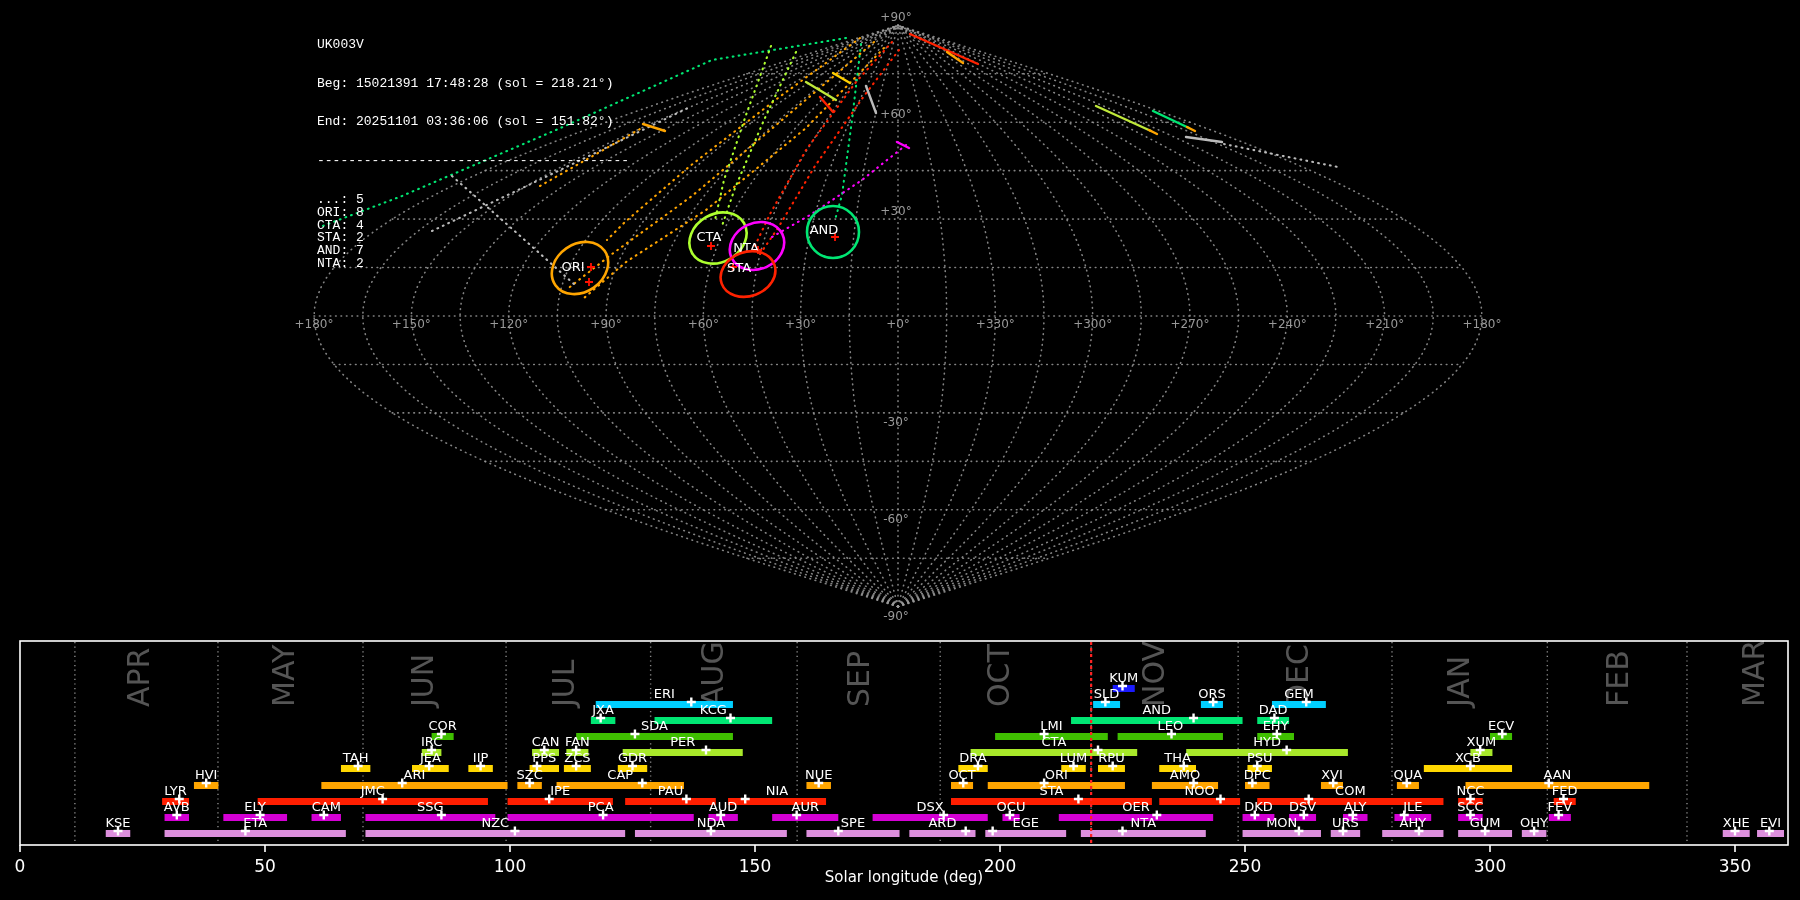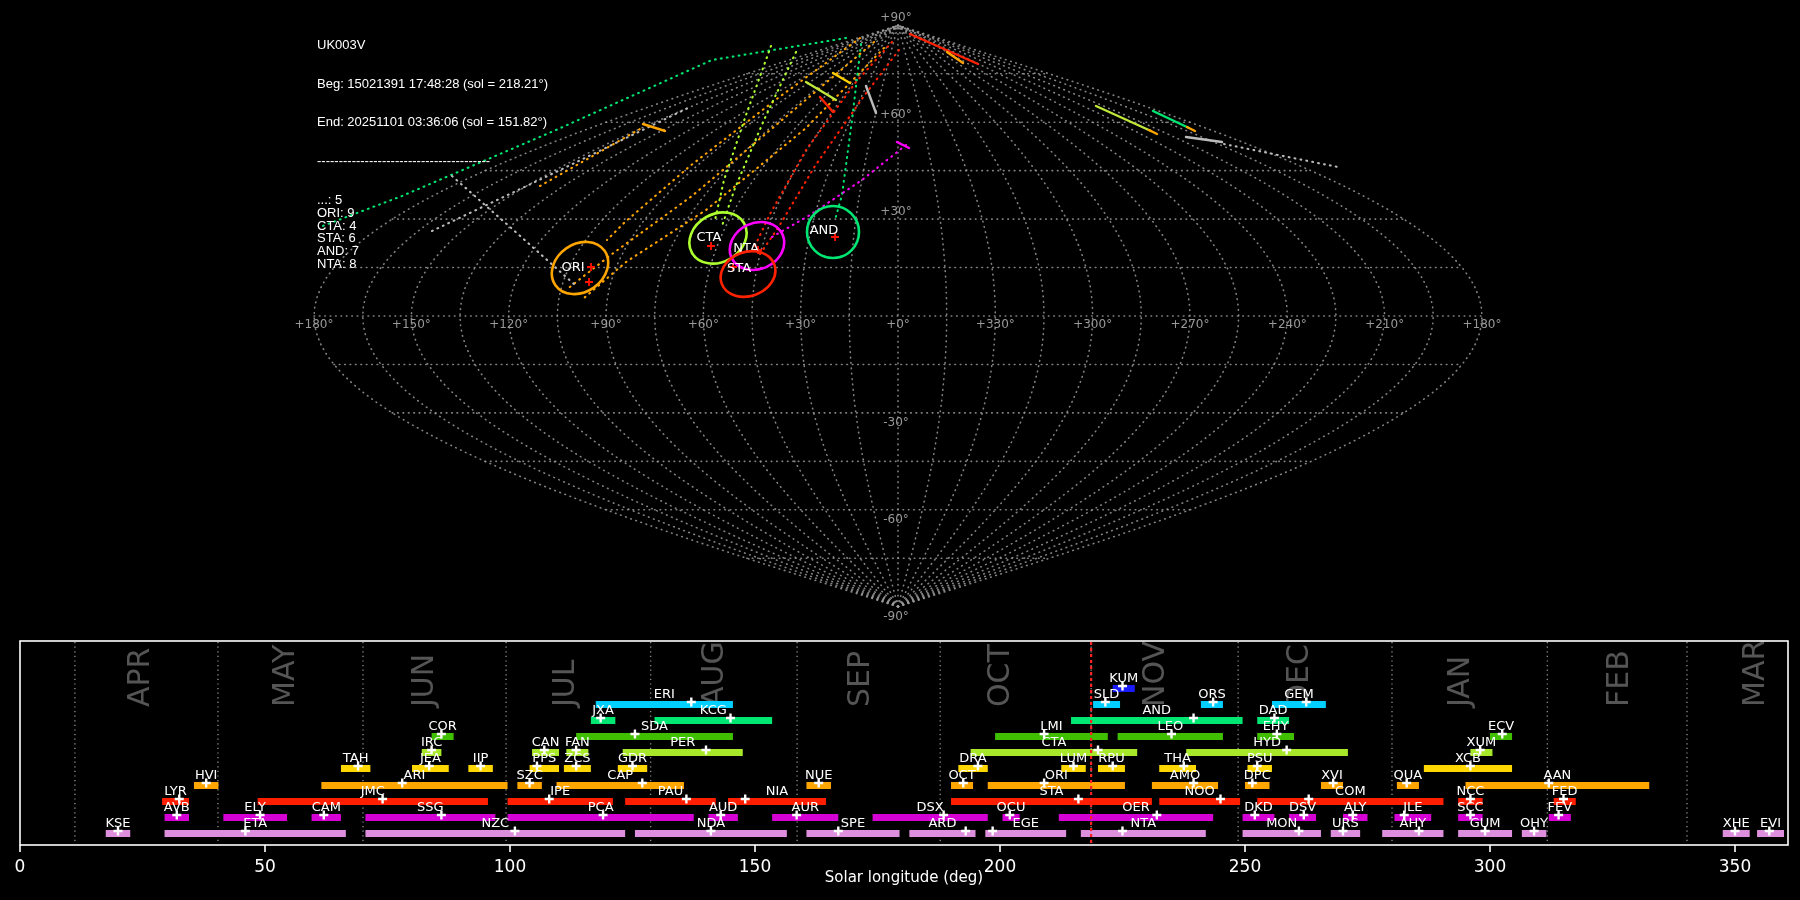"UK003V" #hdr { font-family: Liberation Sans, sans-serif -> Liberation Mono, monospace }
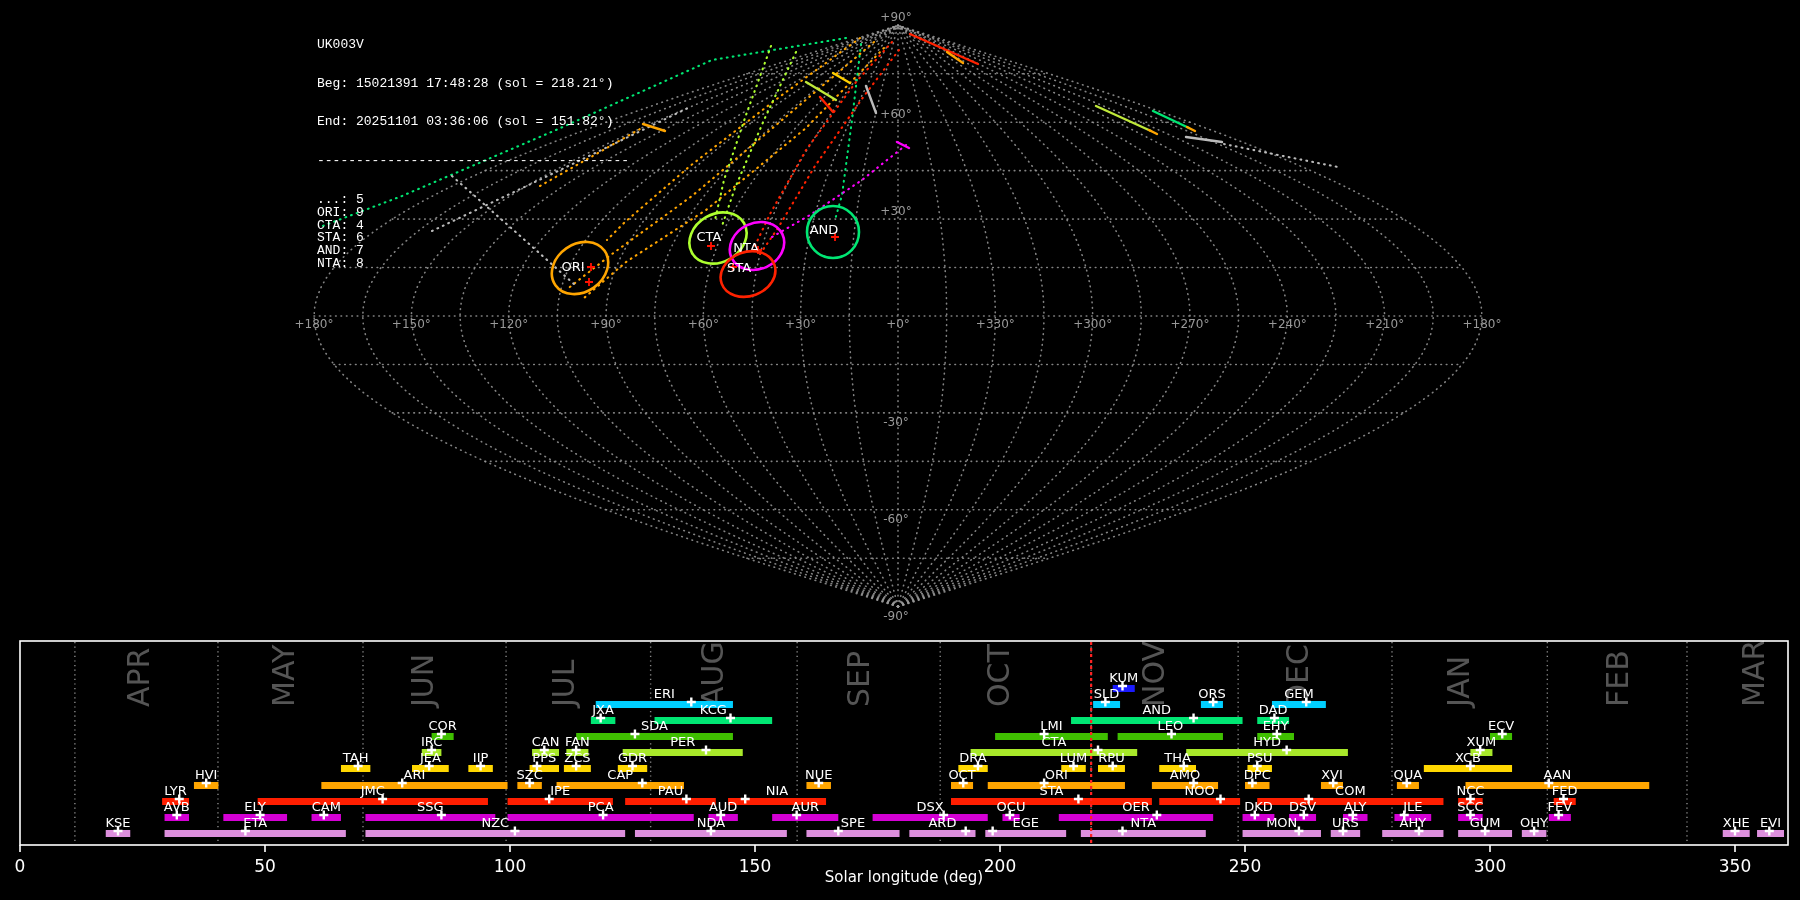"ORI: 9" div { text: 9 -> 8 }
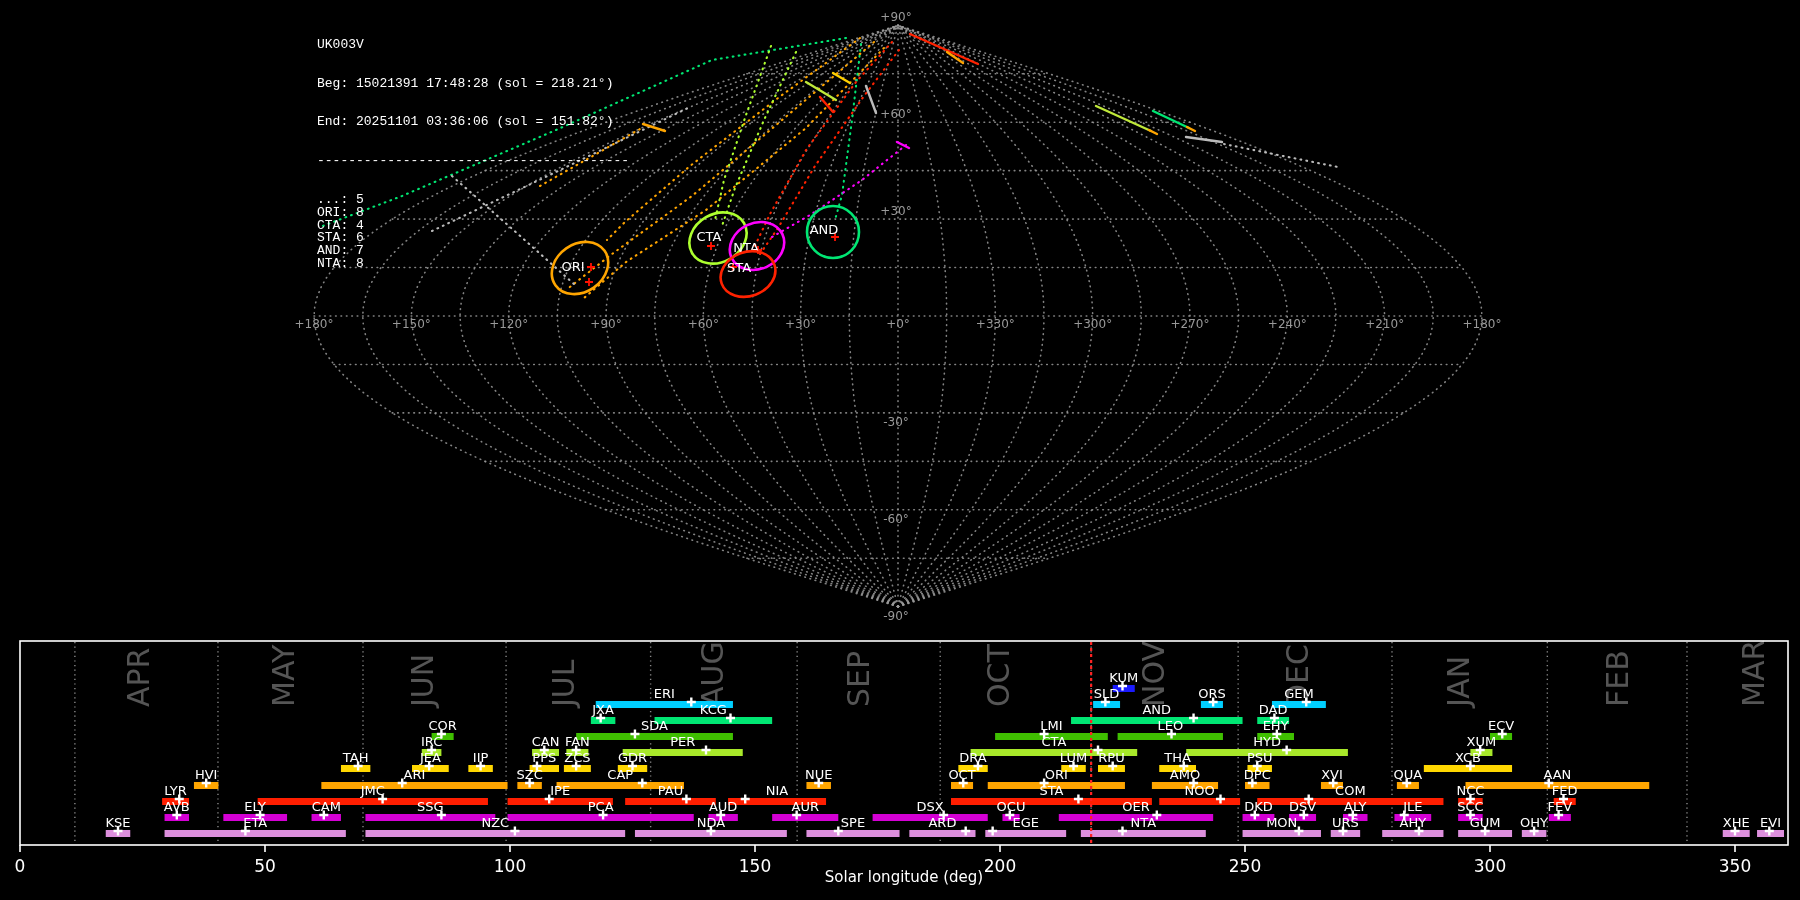"STA: 6" div { text: 6 -> 2 }
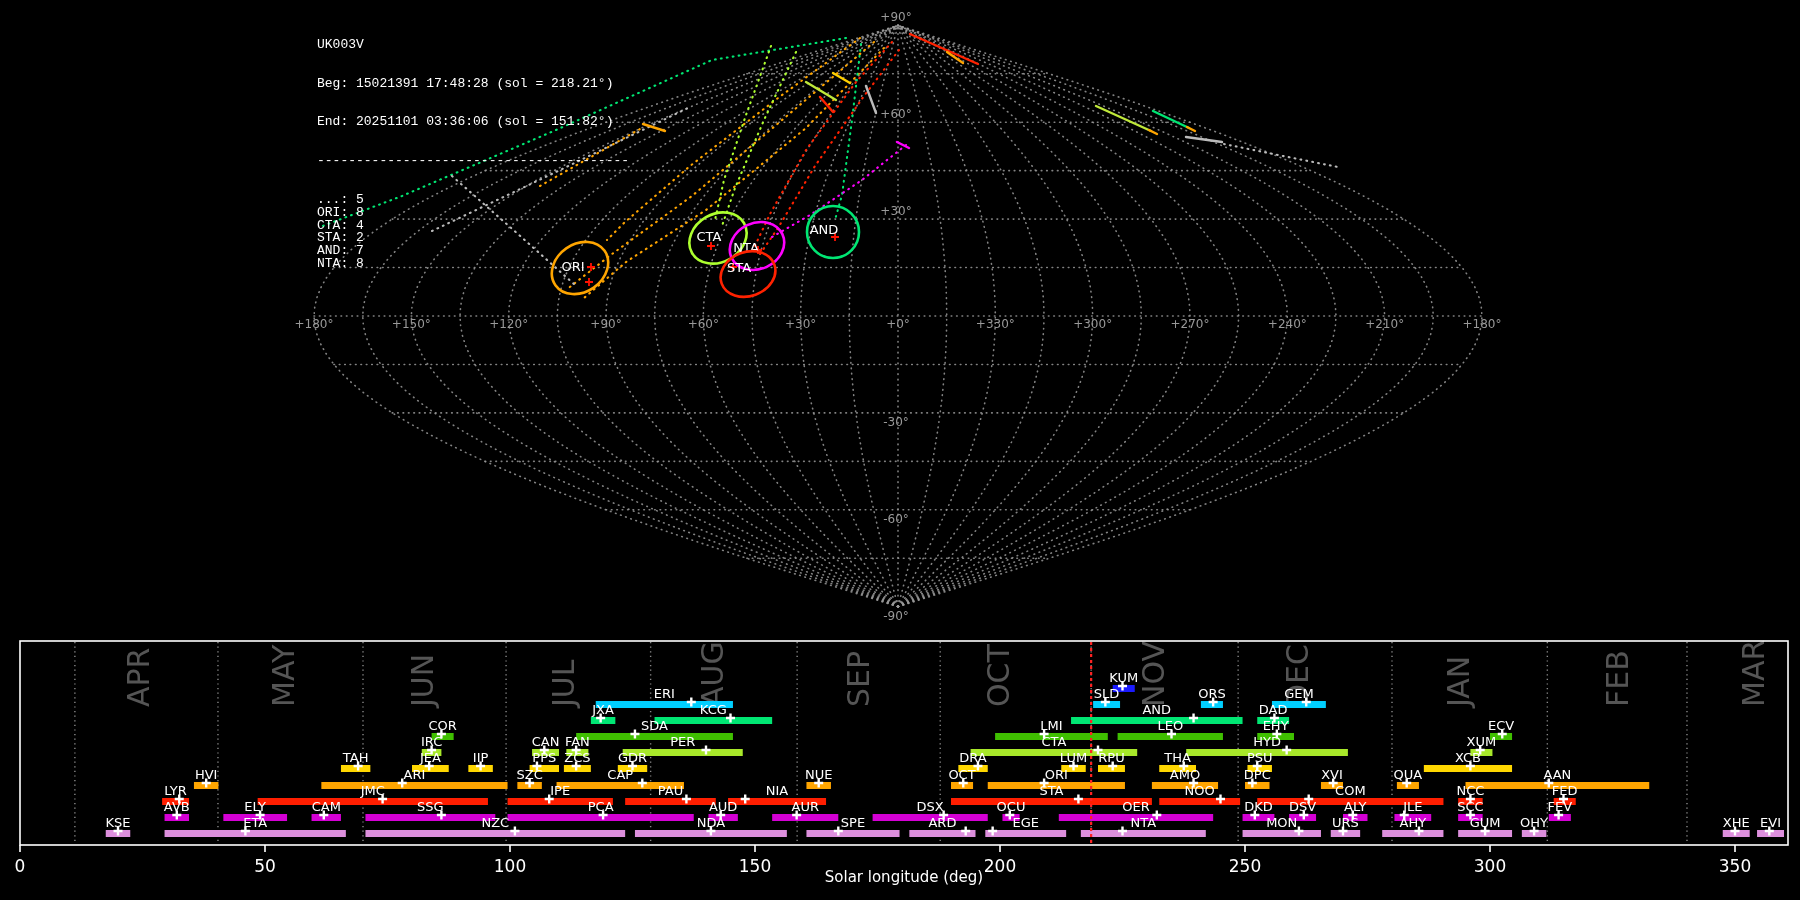"NTA: 8" div { text: 8 -> 2 }
